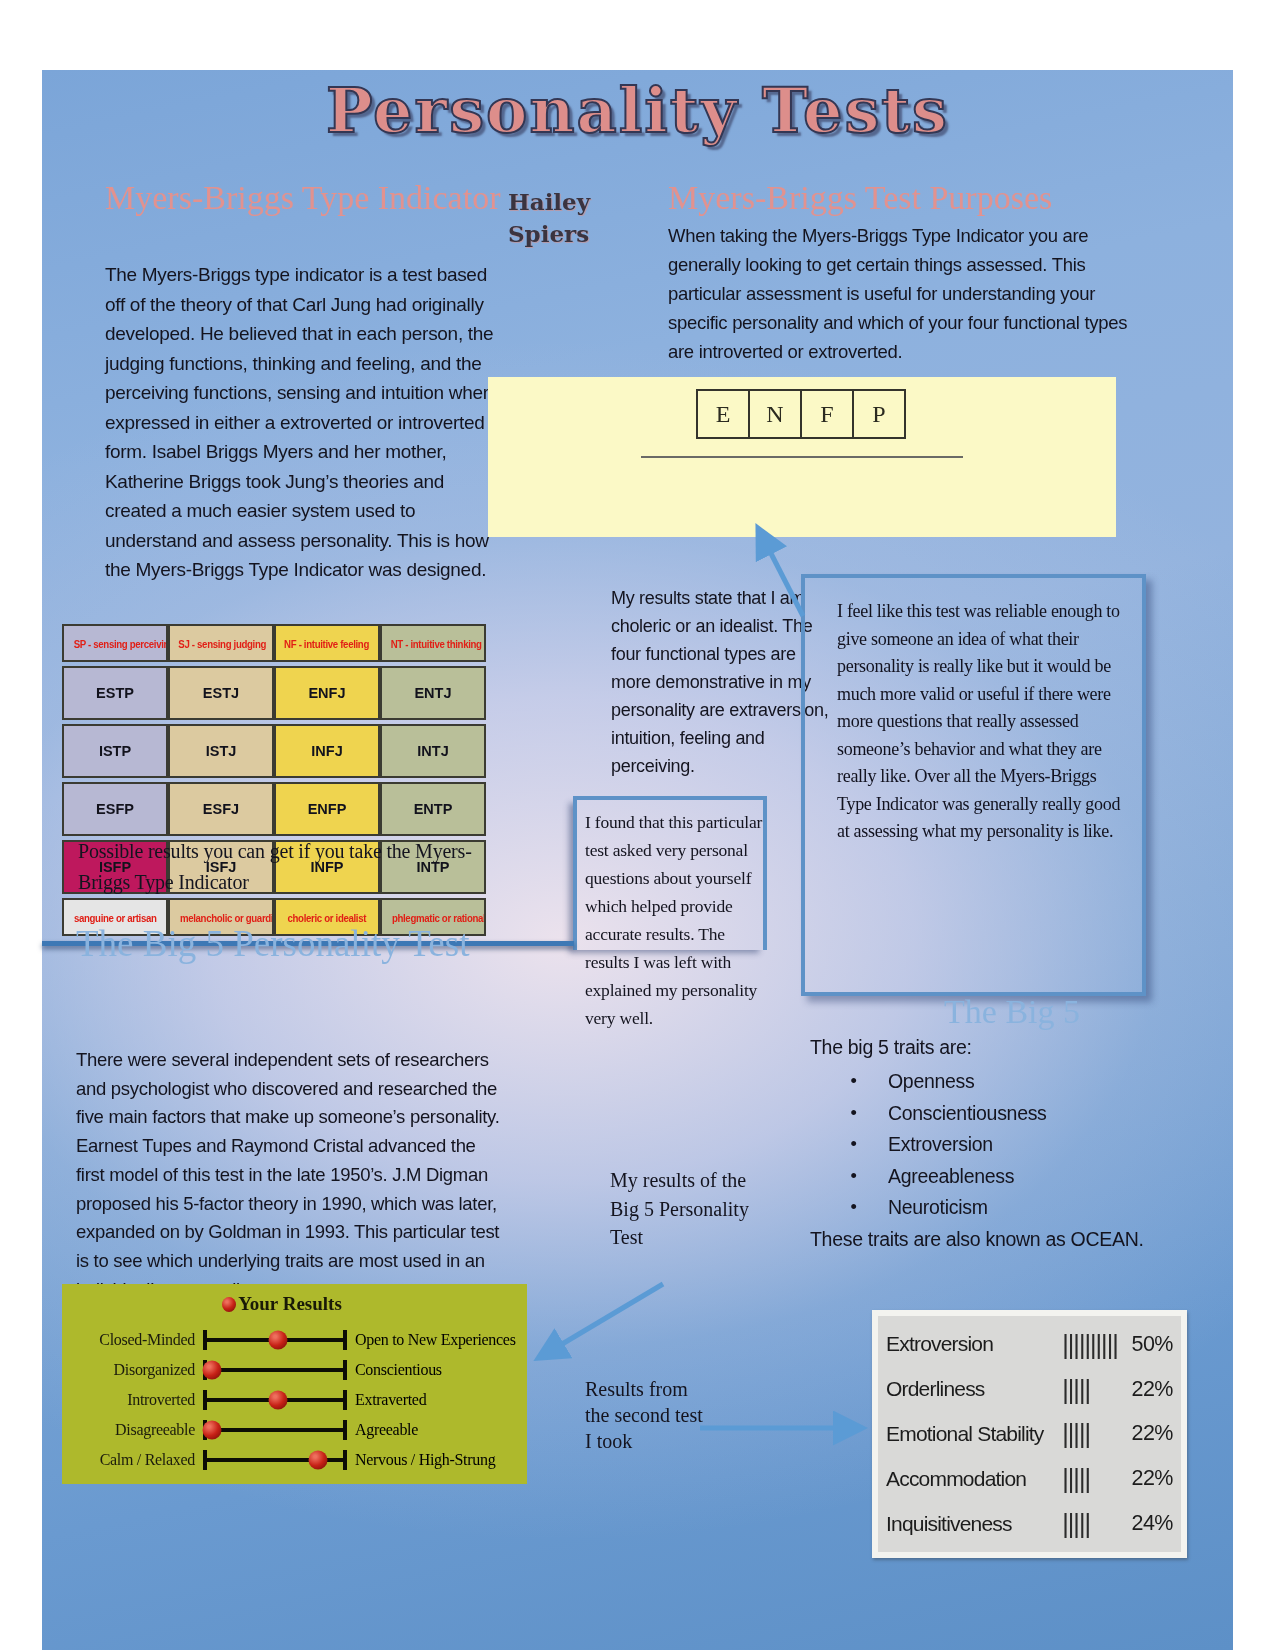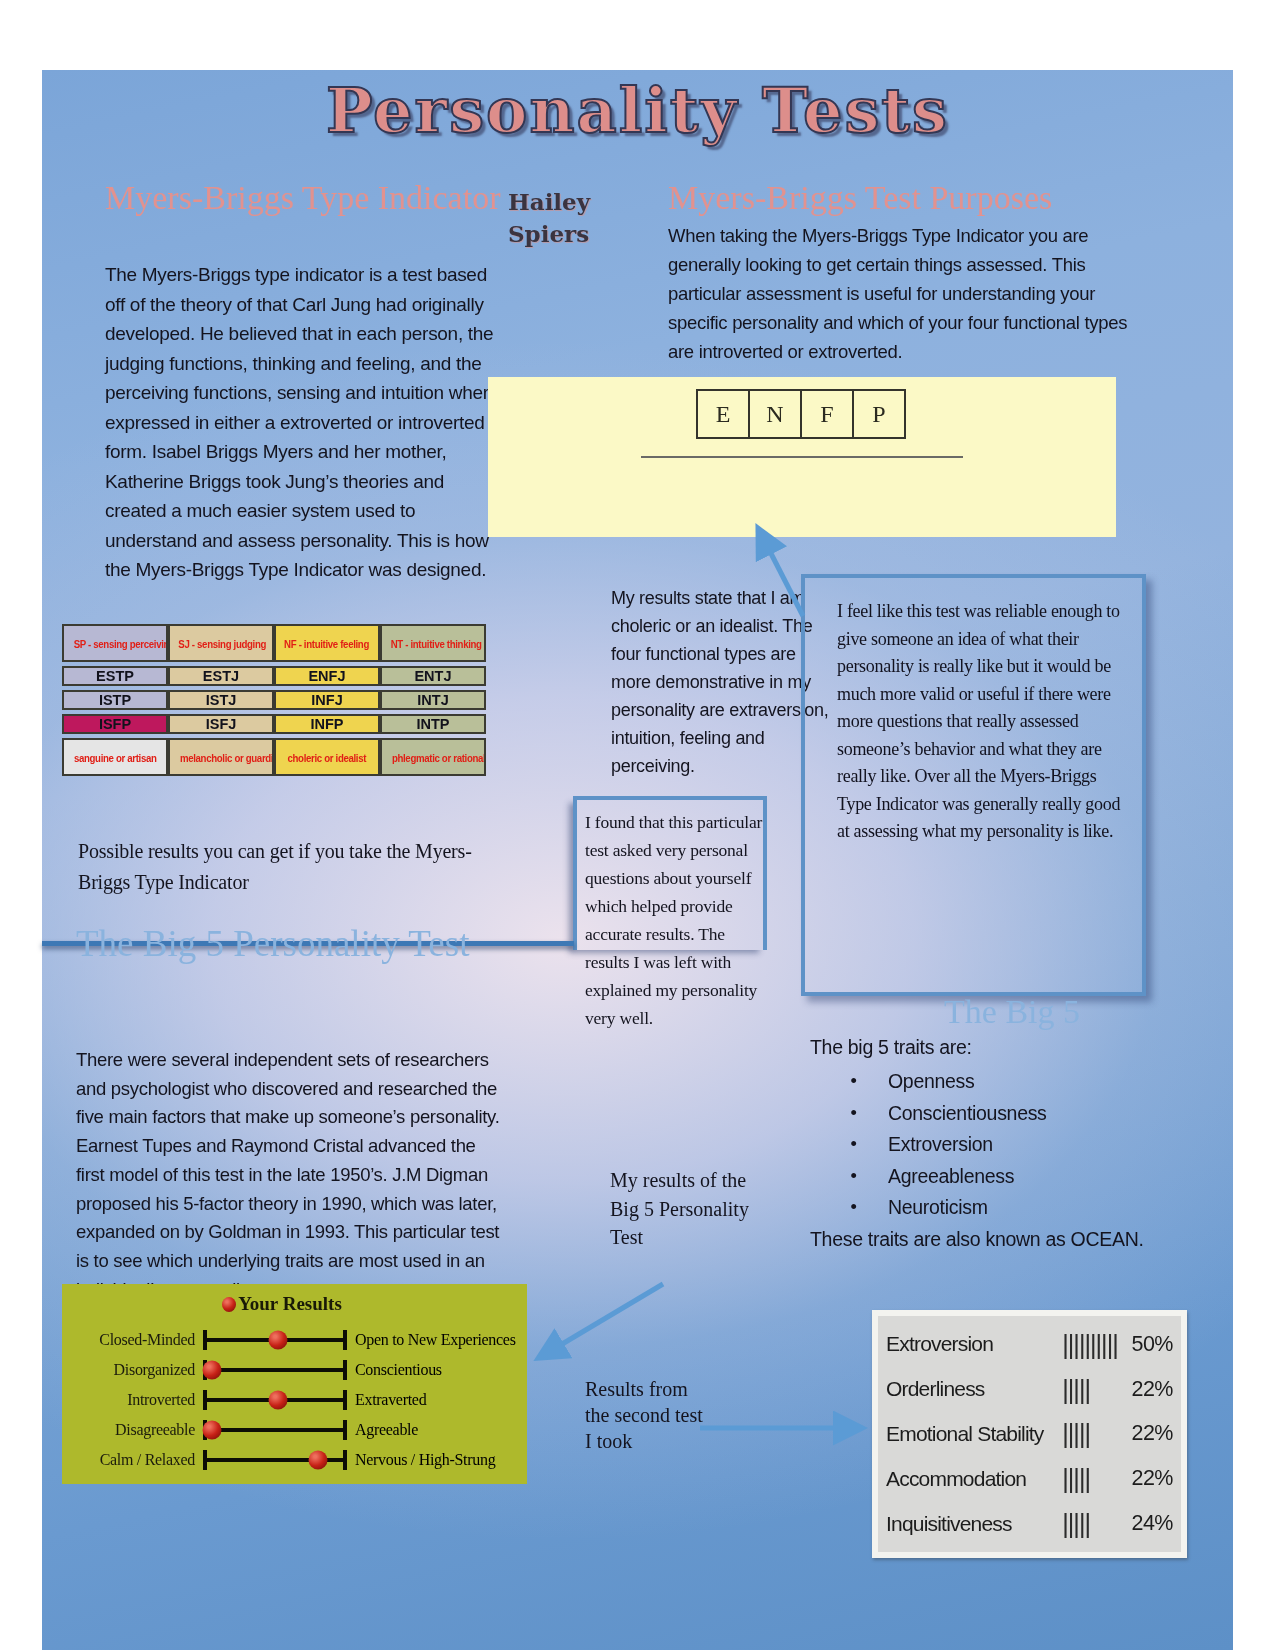"ESTP" .mbti-table .t-type td { padding: 0 0 -> 17px 0 }
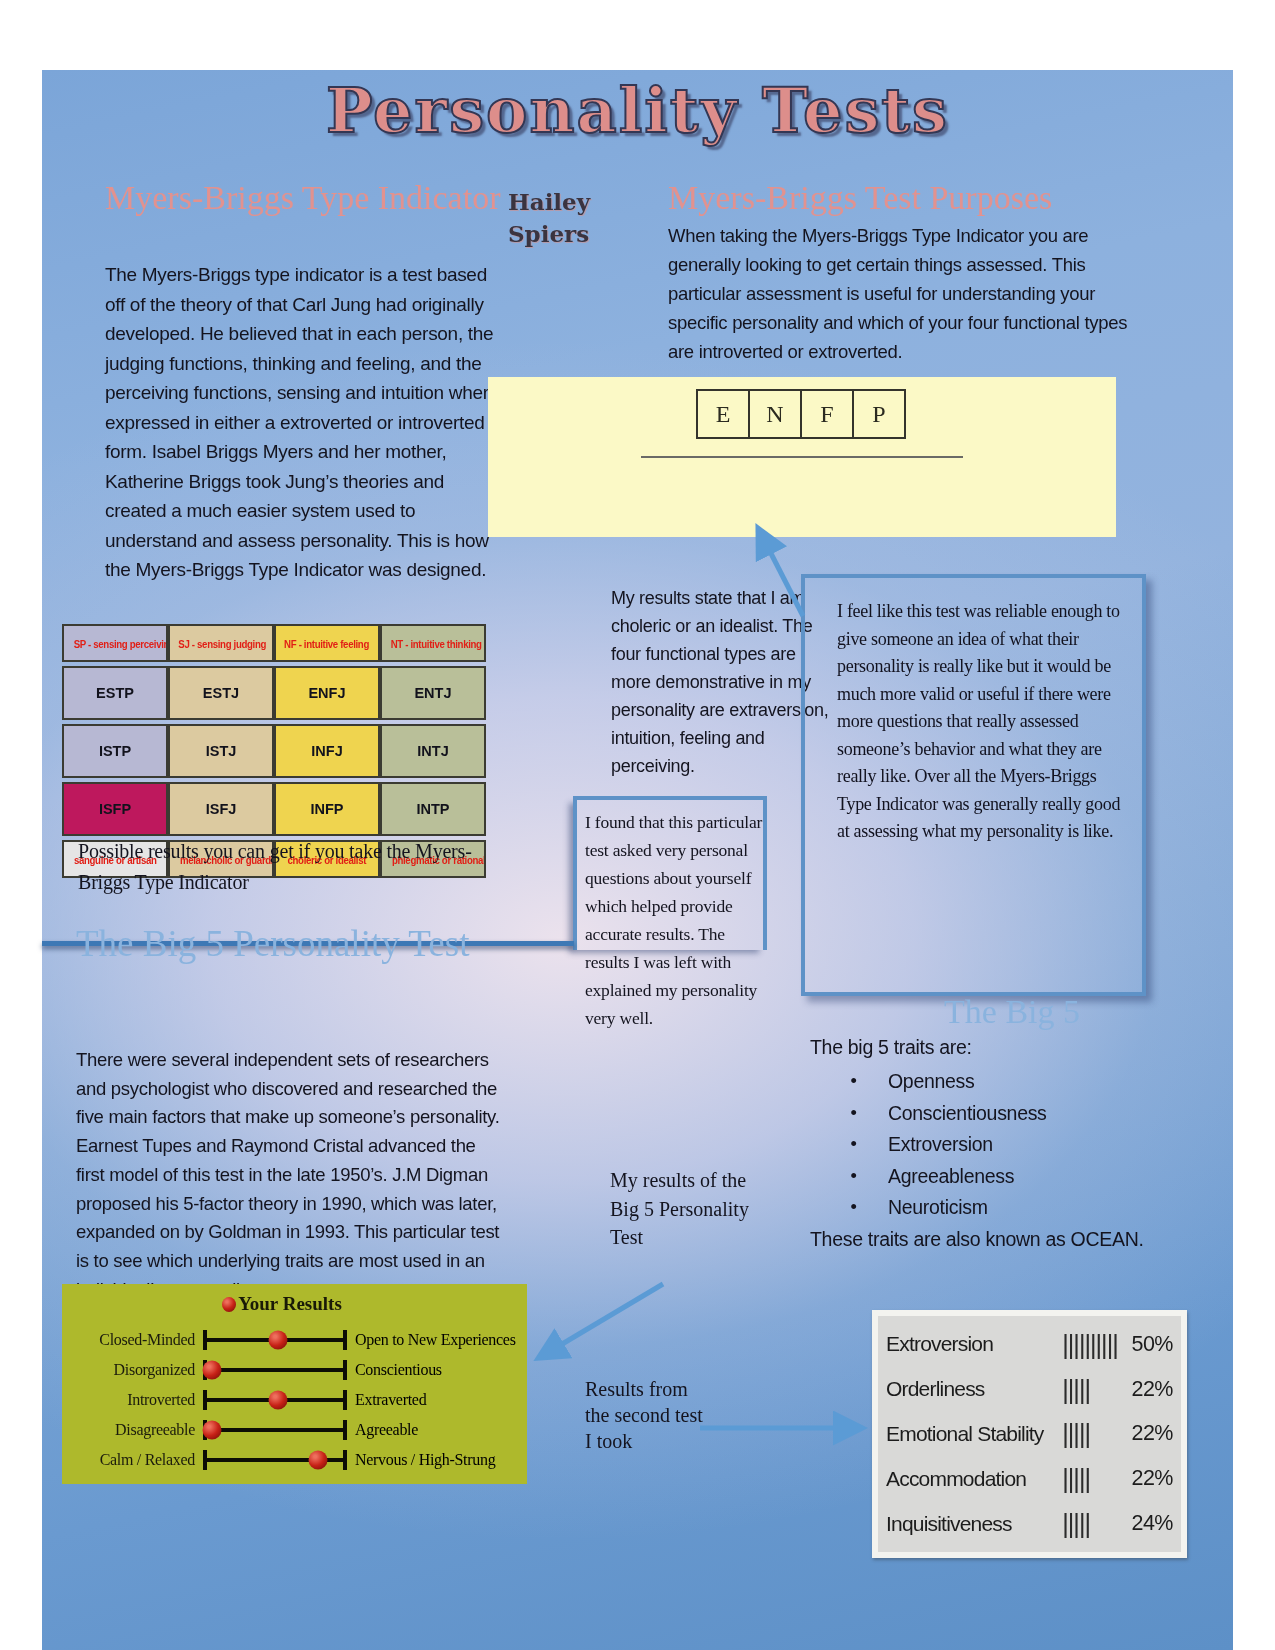"ESFP" tr.t-type { html: none -> <tr> <td>ESFP</td> <td>ESFJ</td> <td>ENFP</td> <td>ENTP</td> </tr> }
